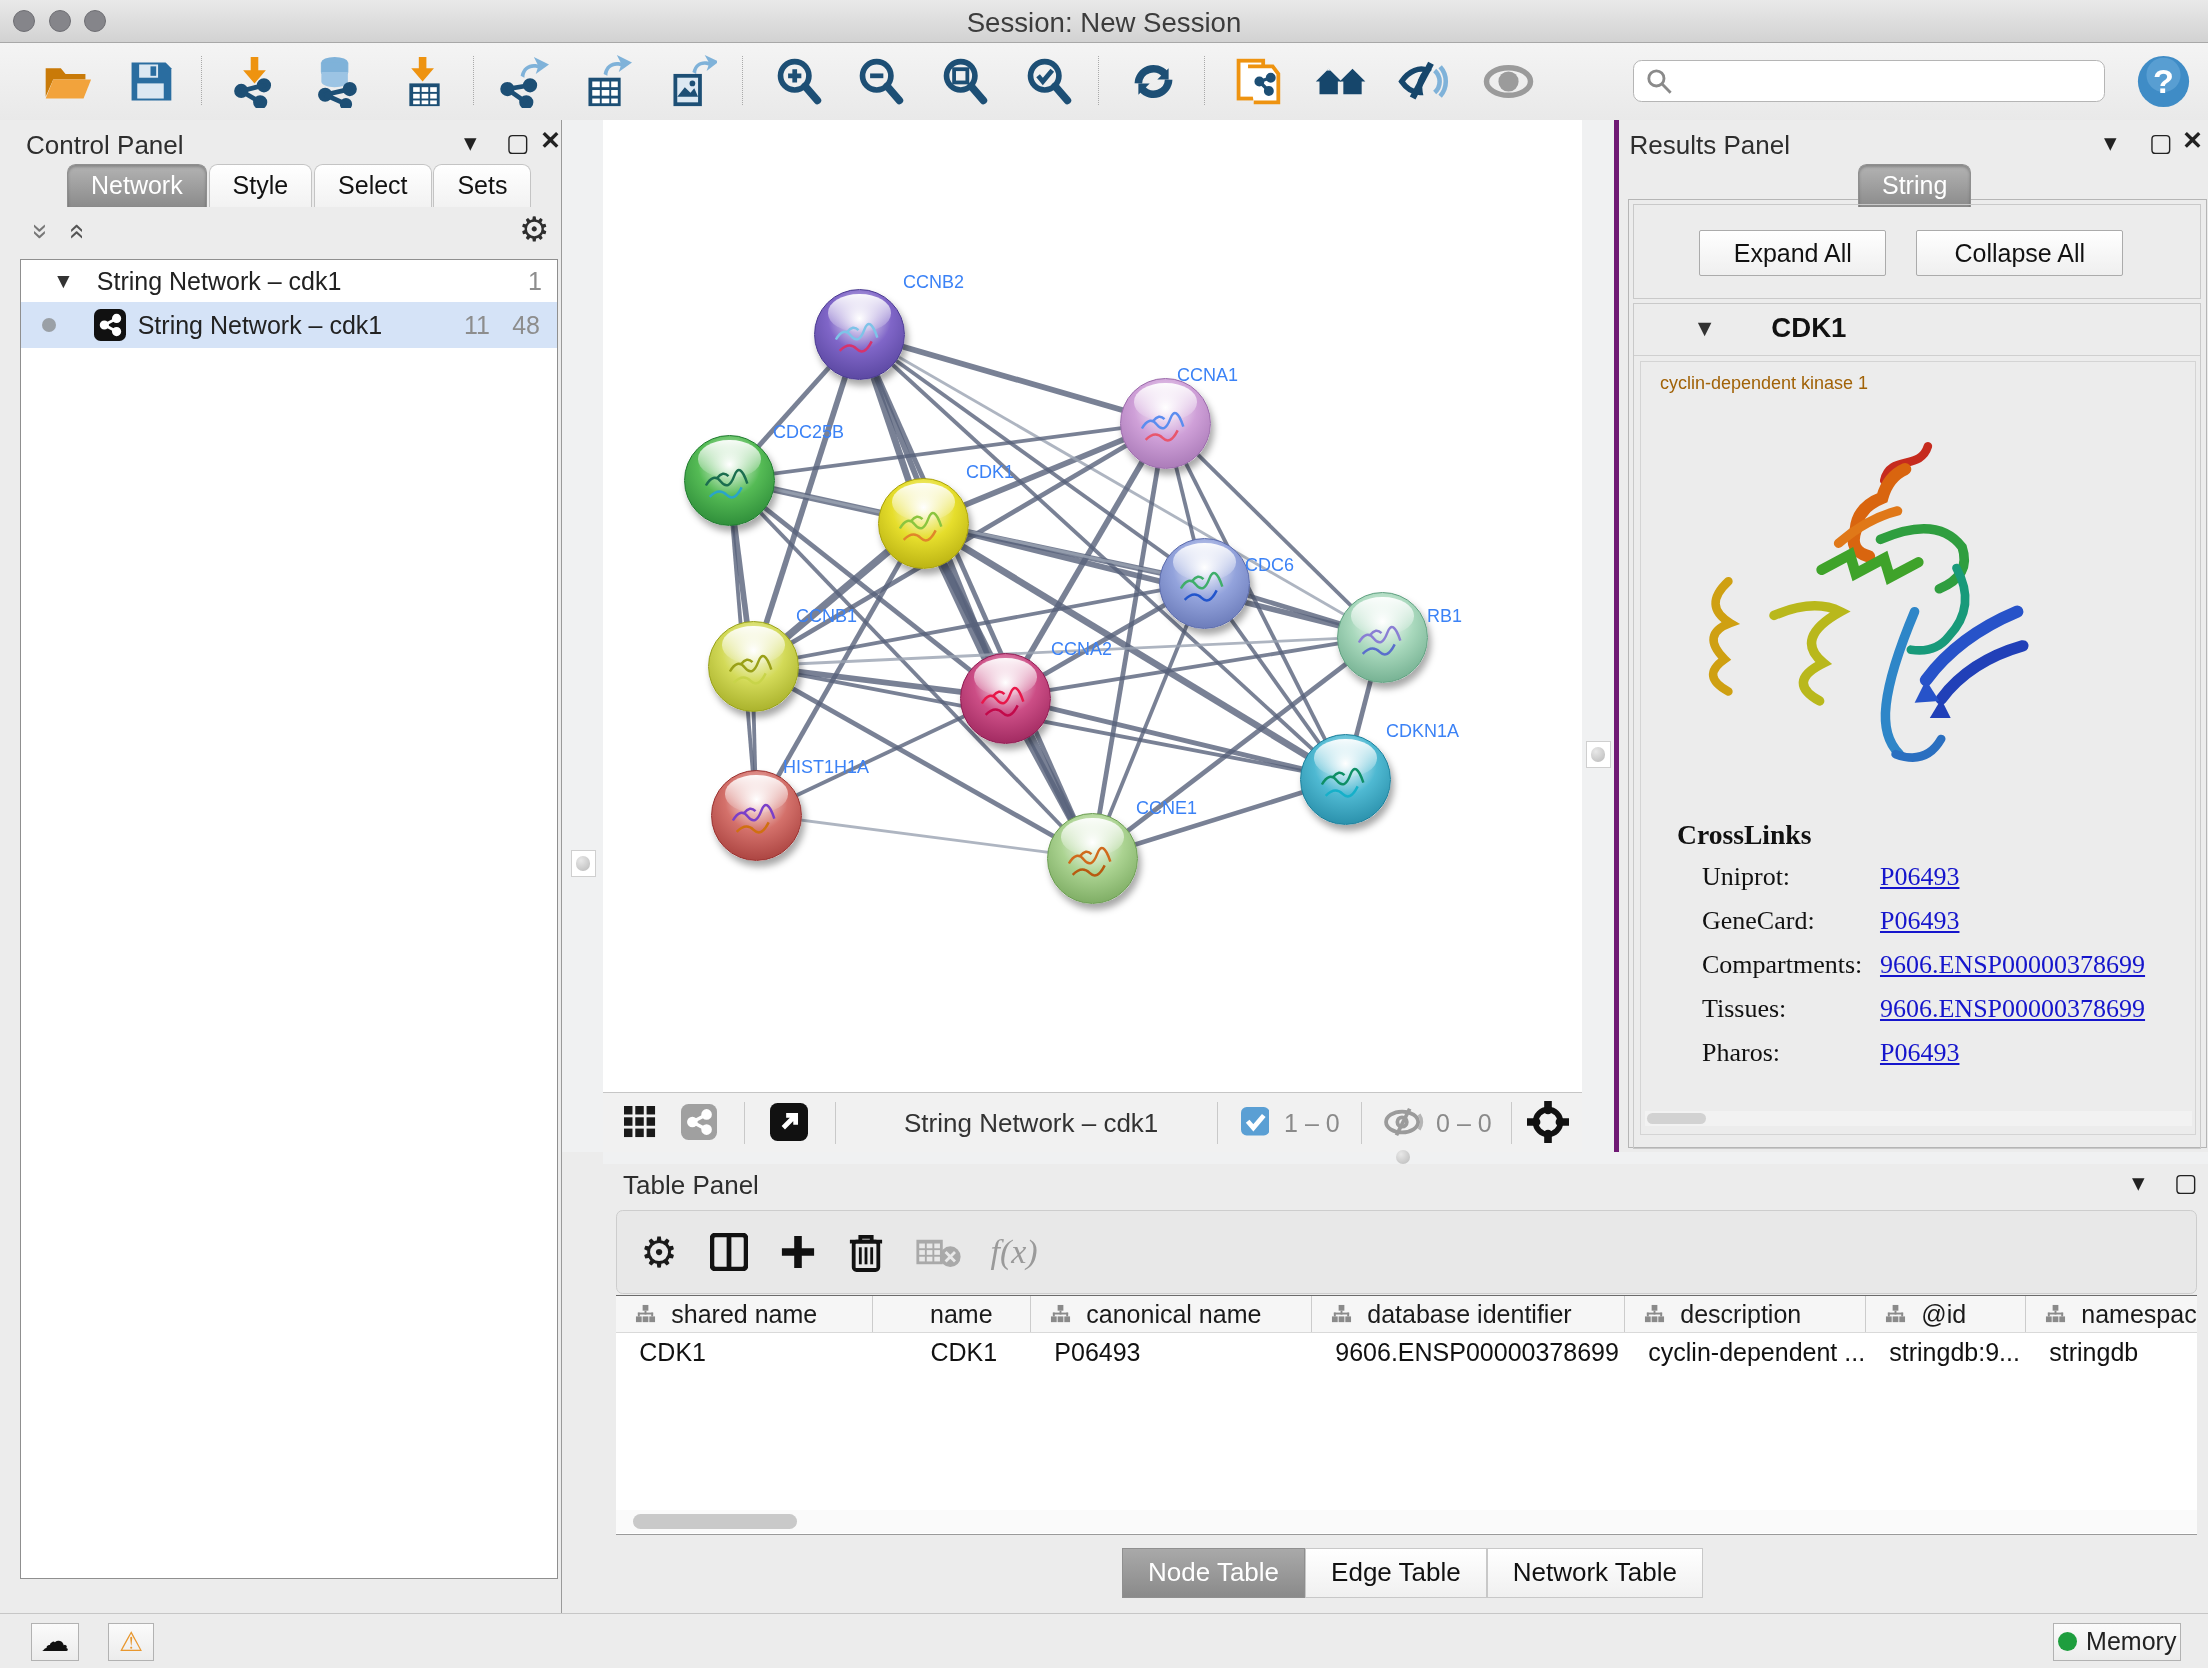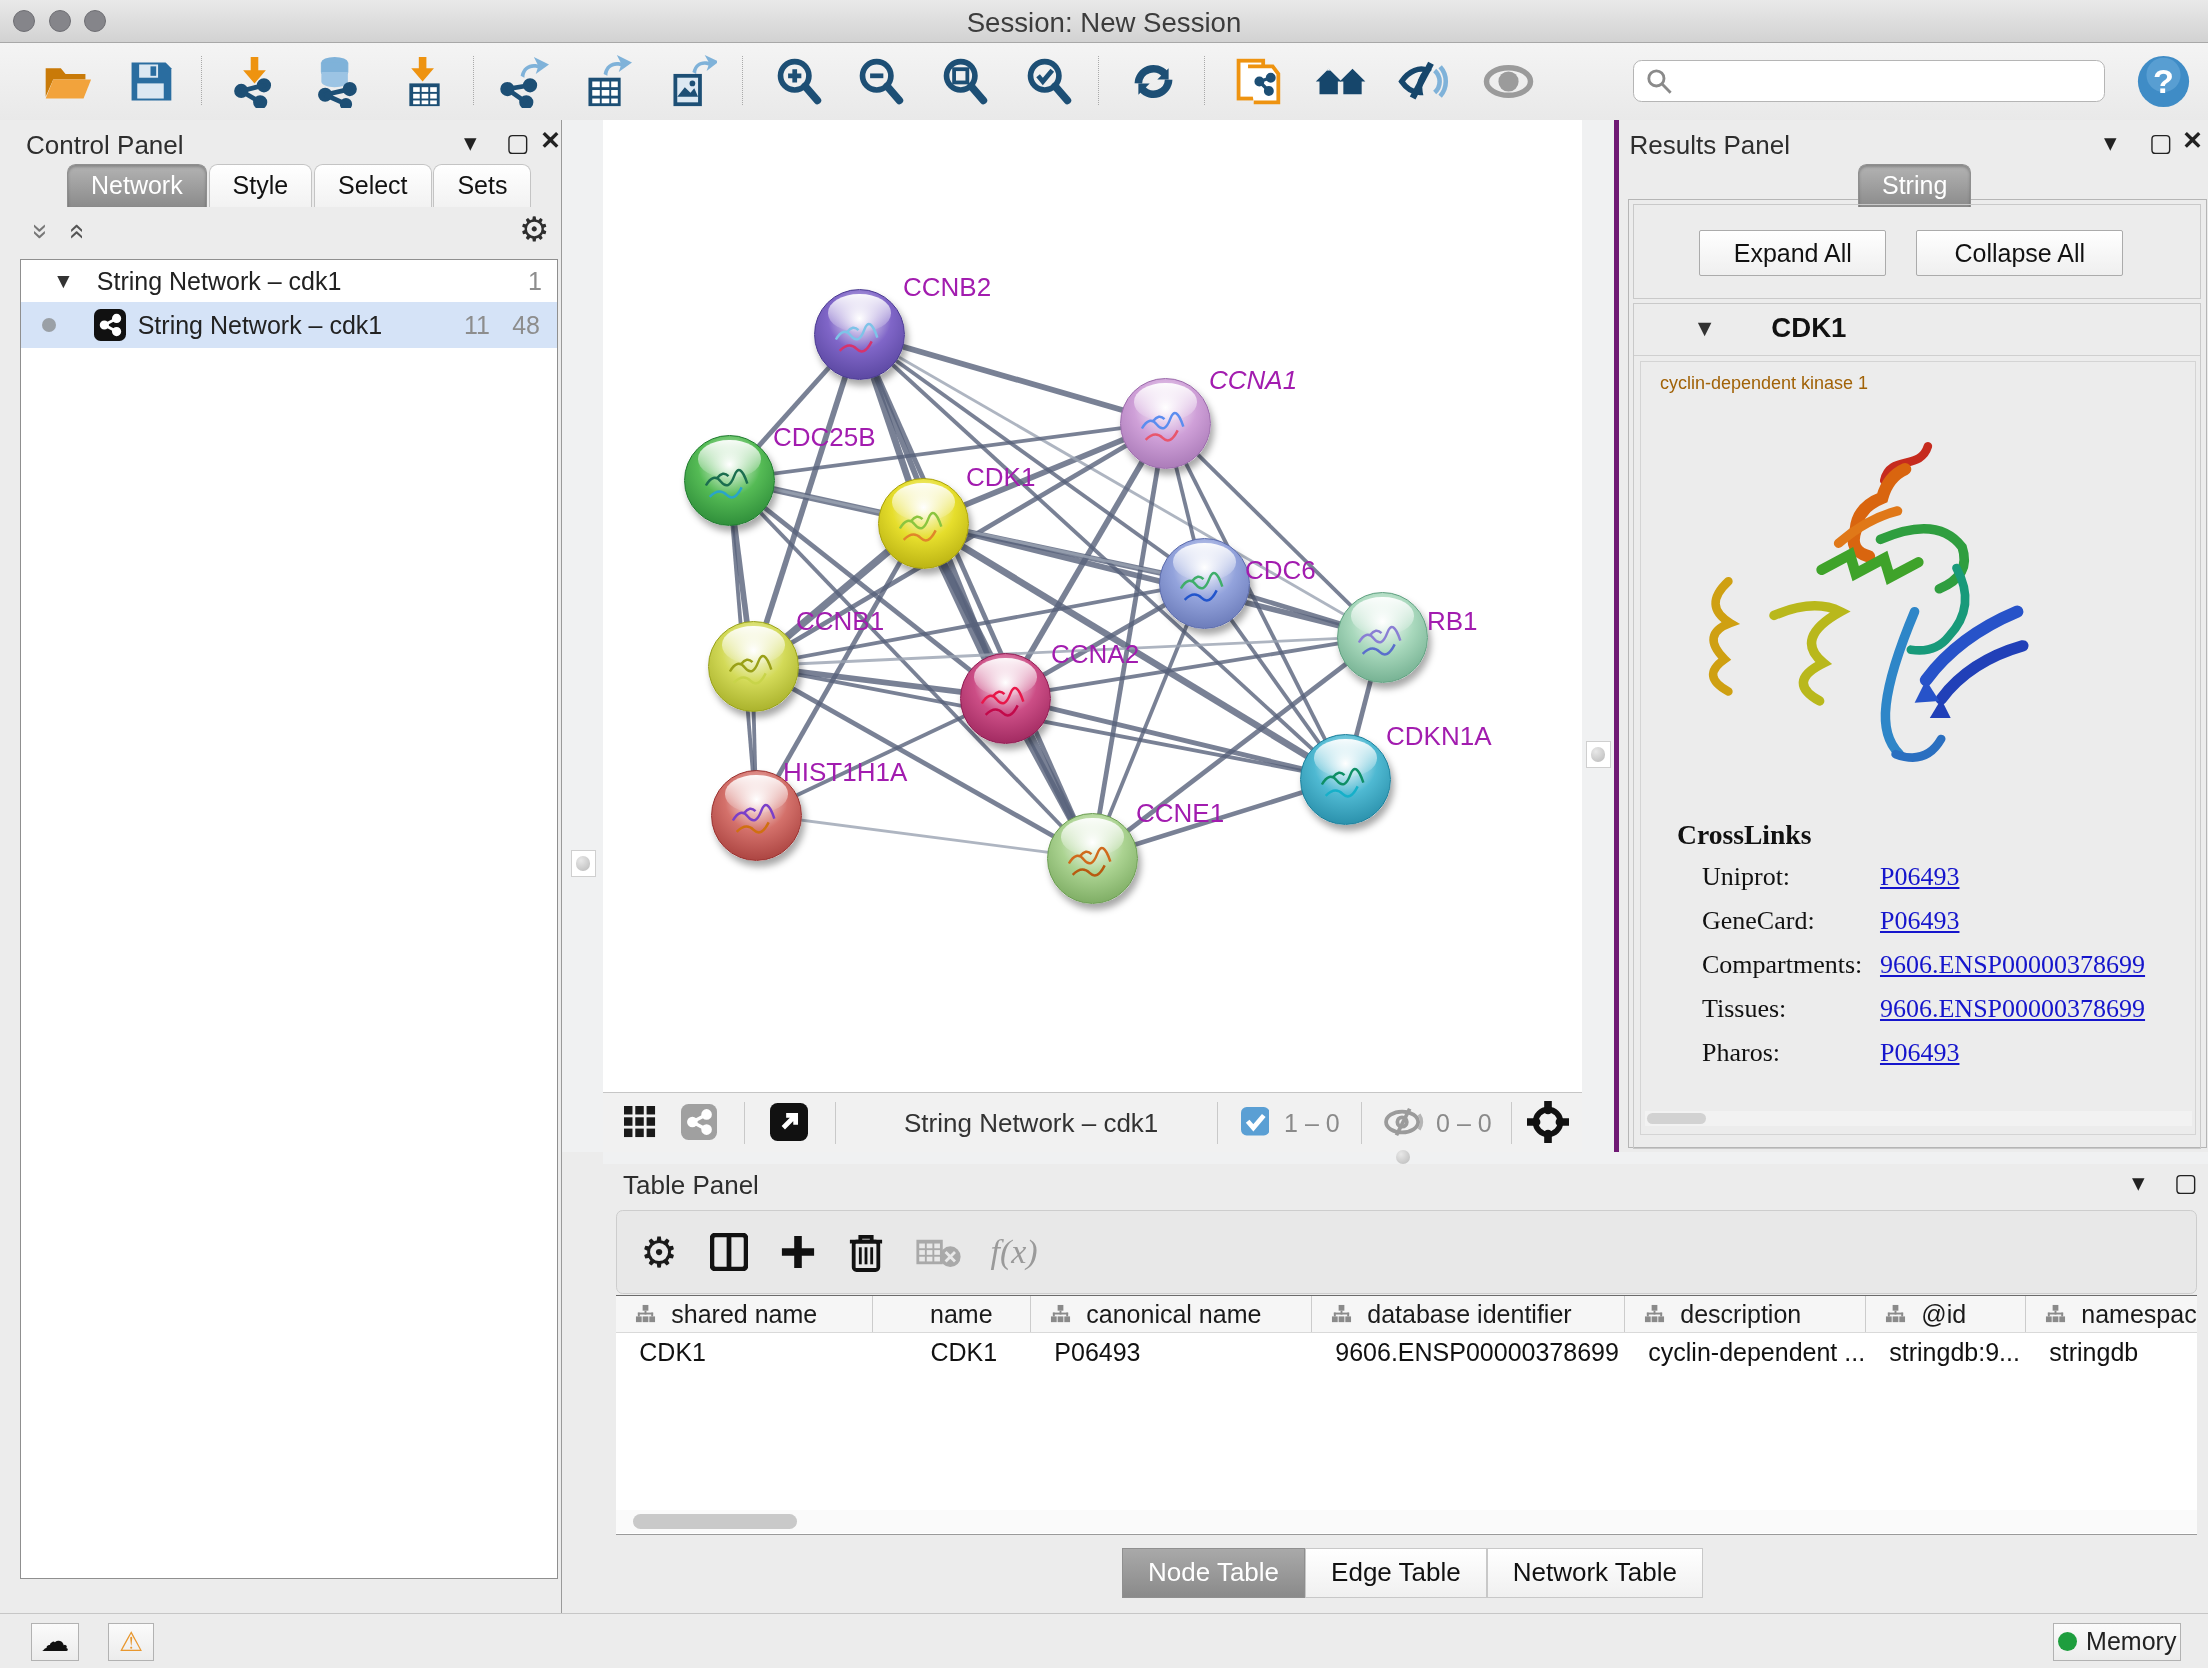"CCNB2" .node-label { color: #a21caf -> #3b82f6; font-size: 26px -> 18px }
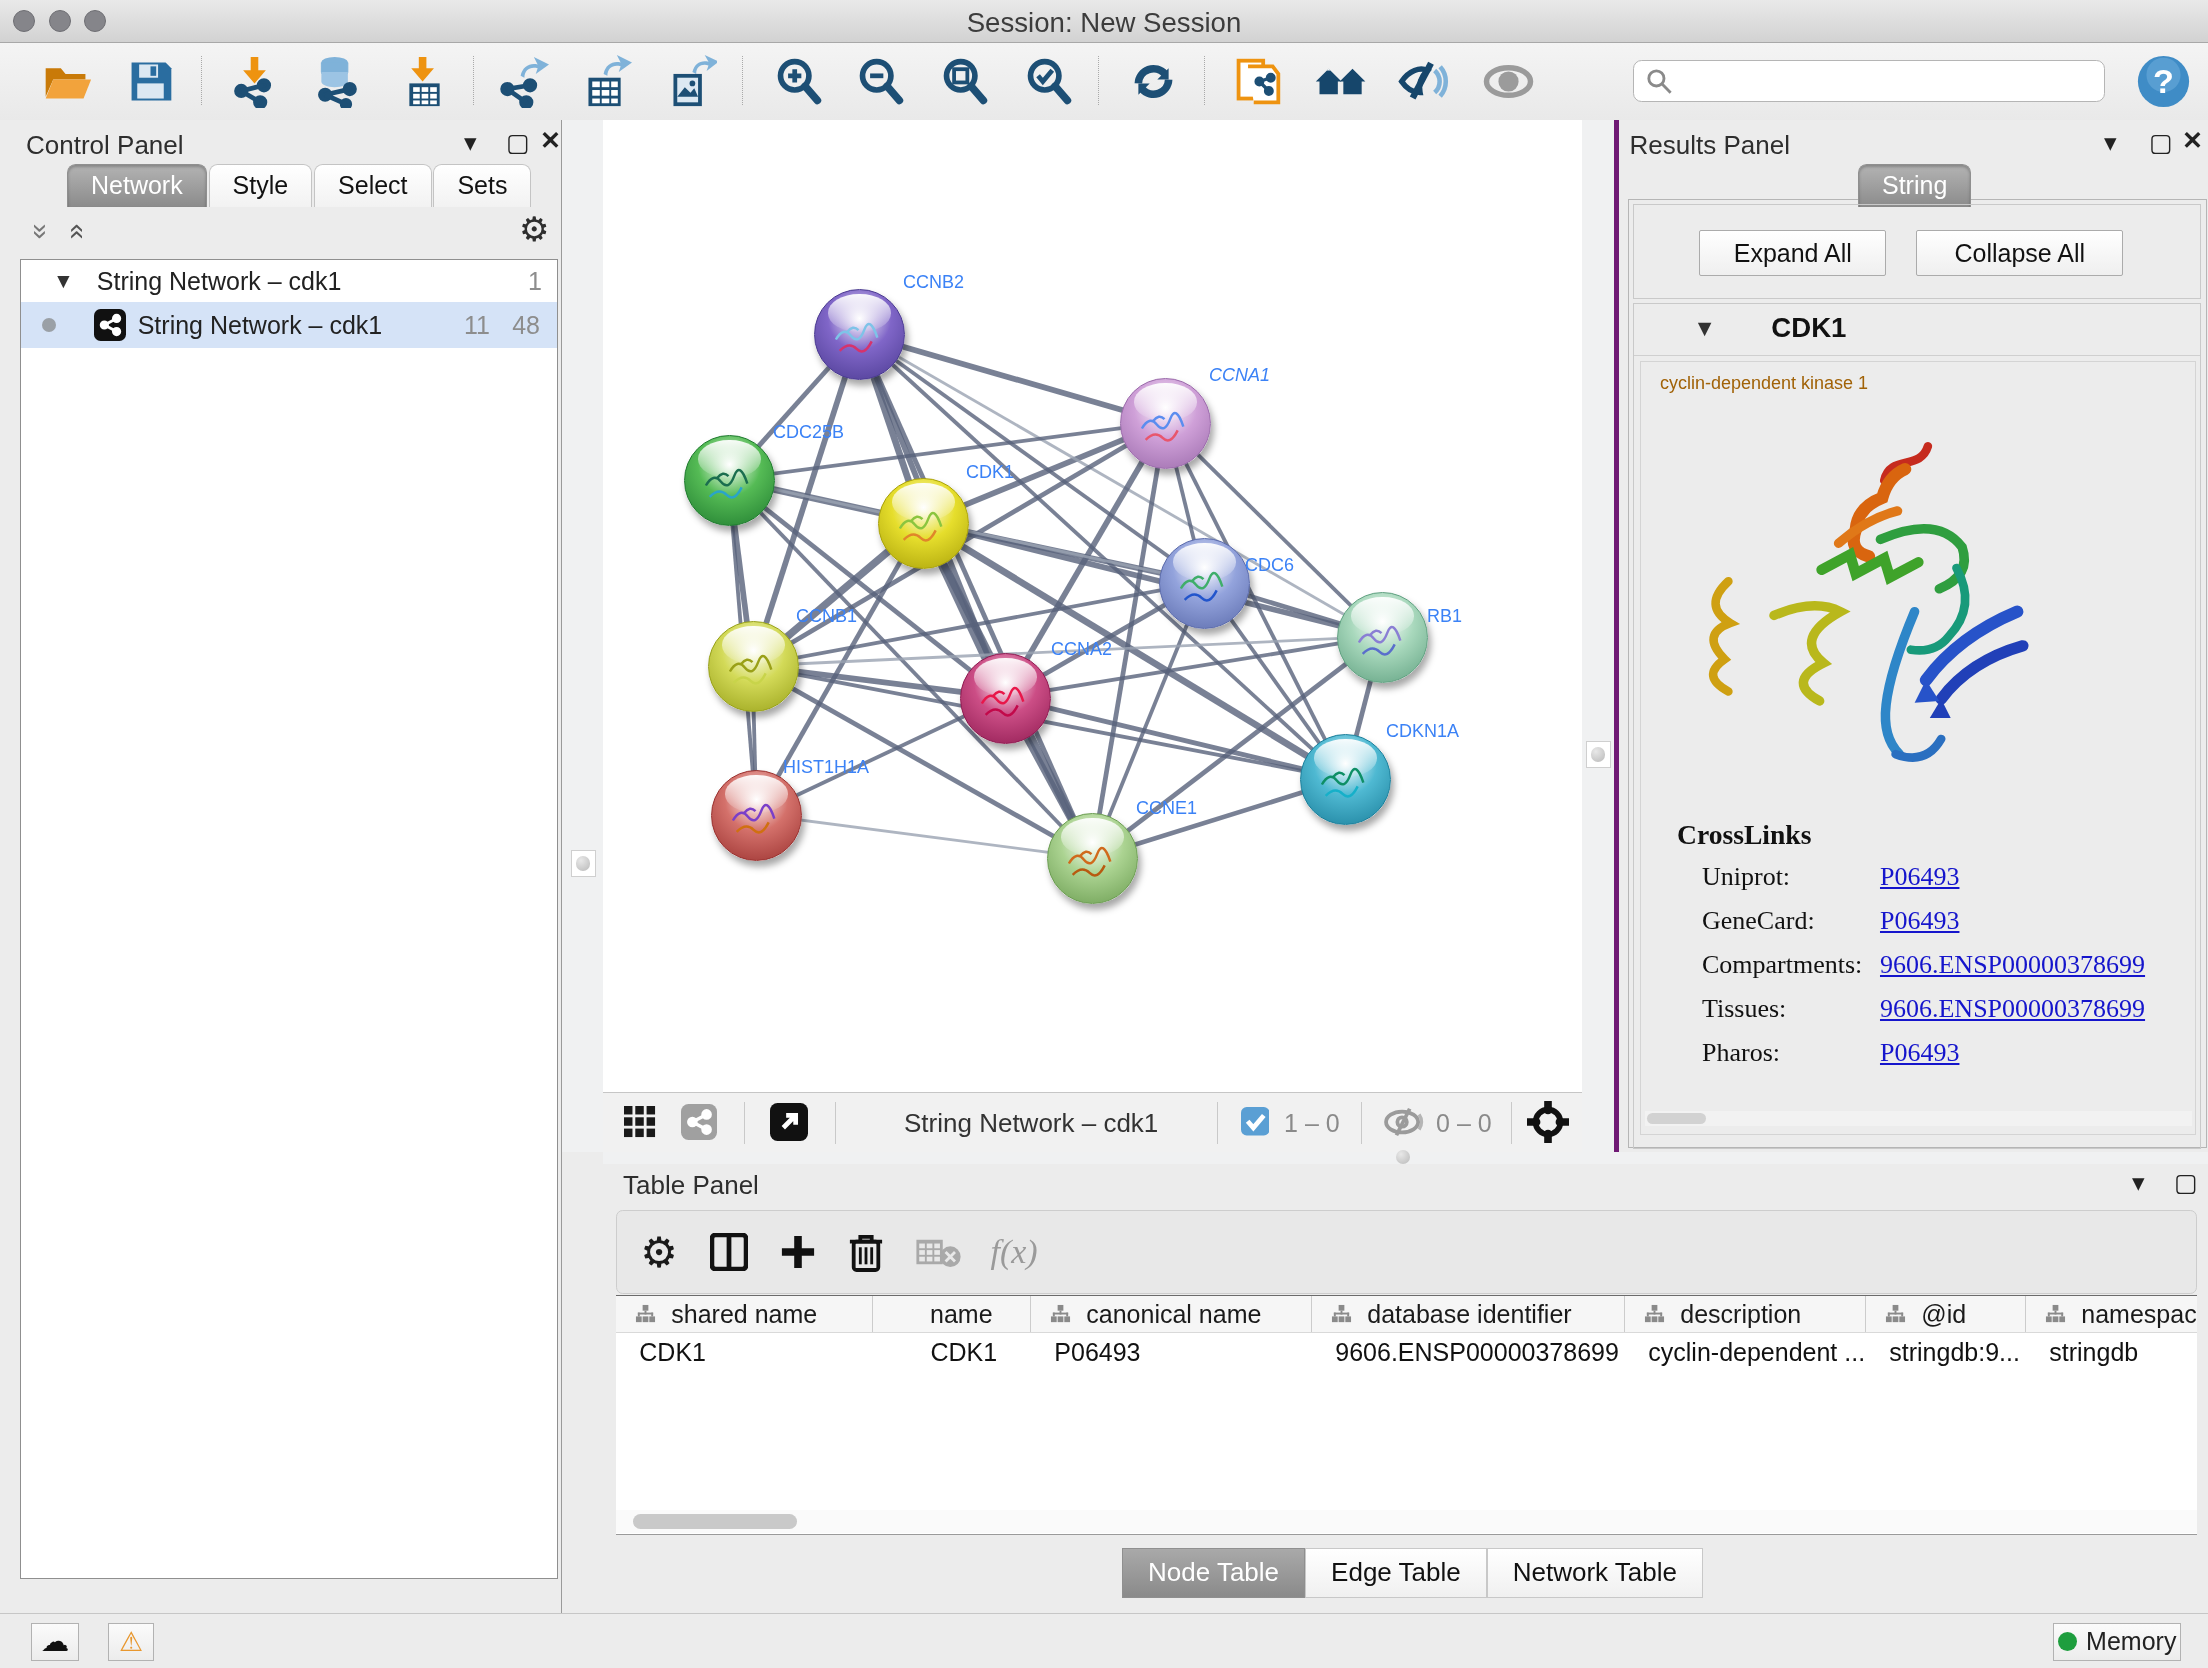"CCNA1" div.node-label { font-style: italic -> none; left: 606px -> 574px }
